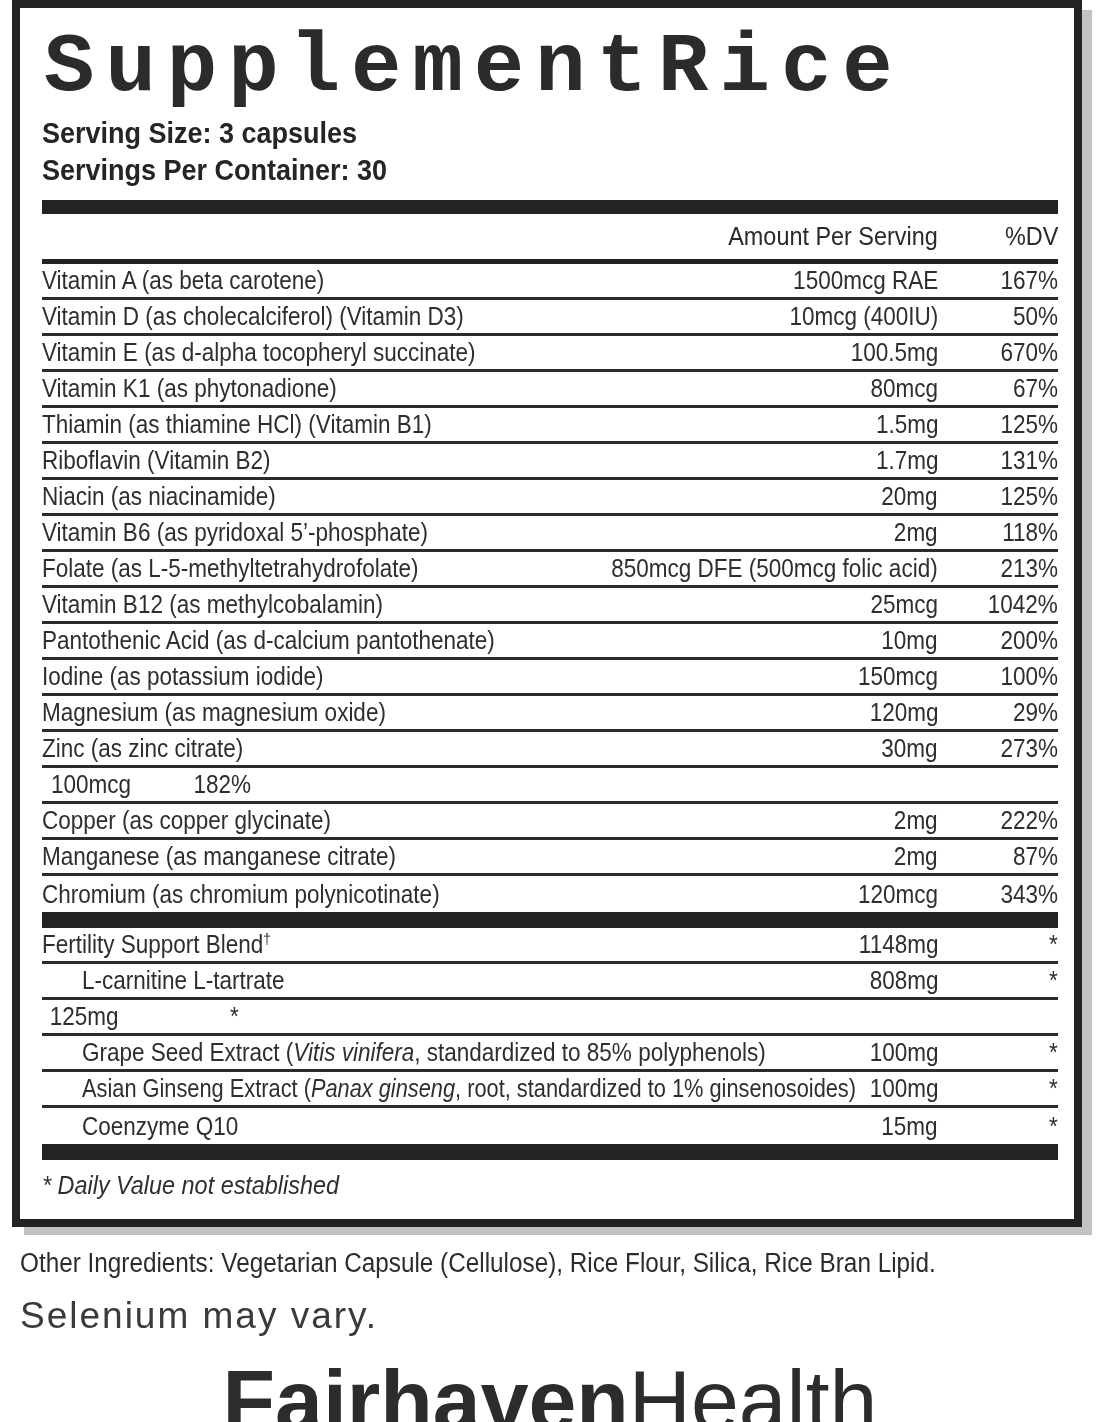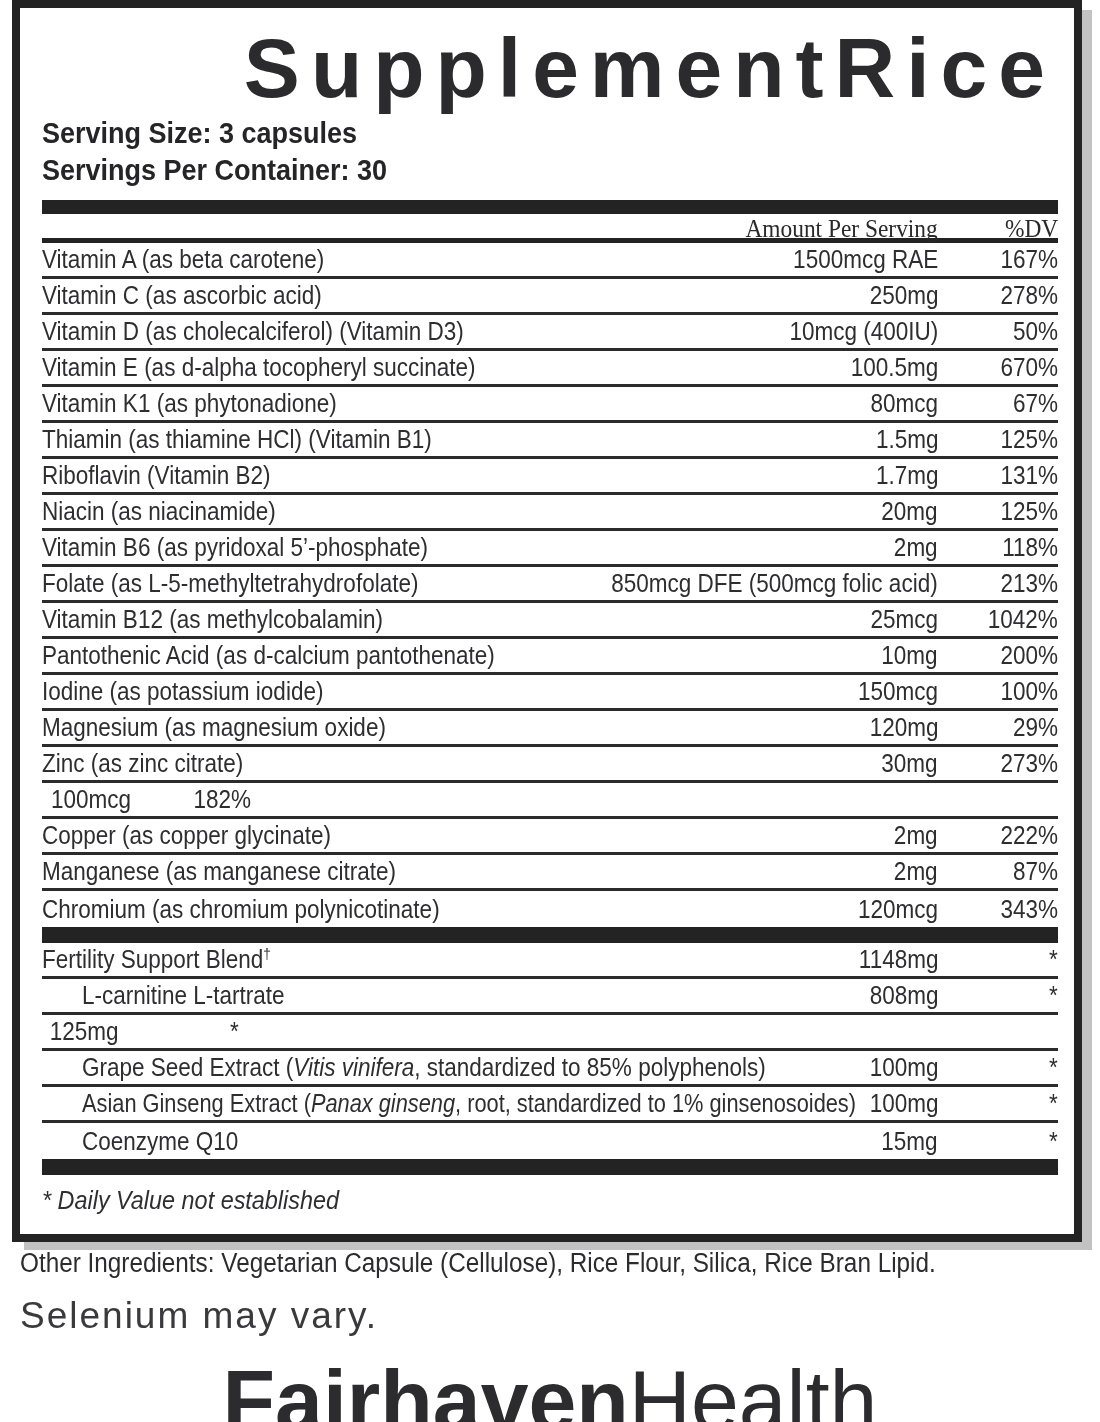"Supplement" .title-row { font-family: none -> Liberation Mono, monospace; justify-content: flex-end -> flex-start }
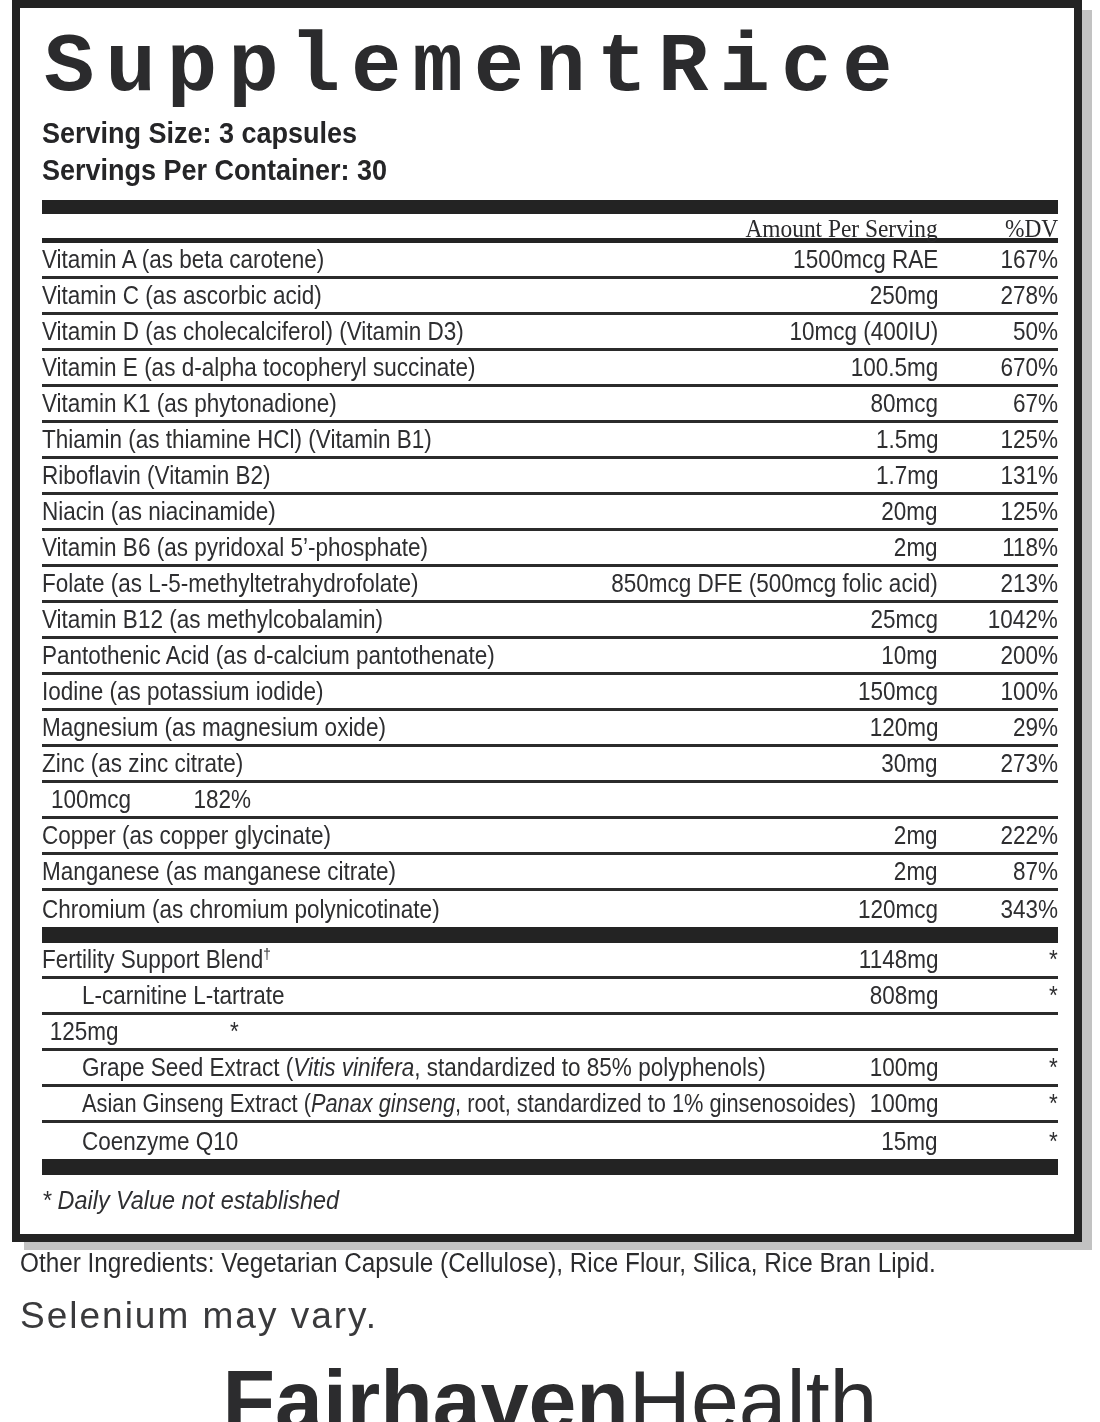"Amount Per Serving" .hdr-row { align-items: none -> center; font-family: Liberation Serif, serif -> none; height: 29px -> 50px }
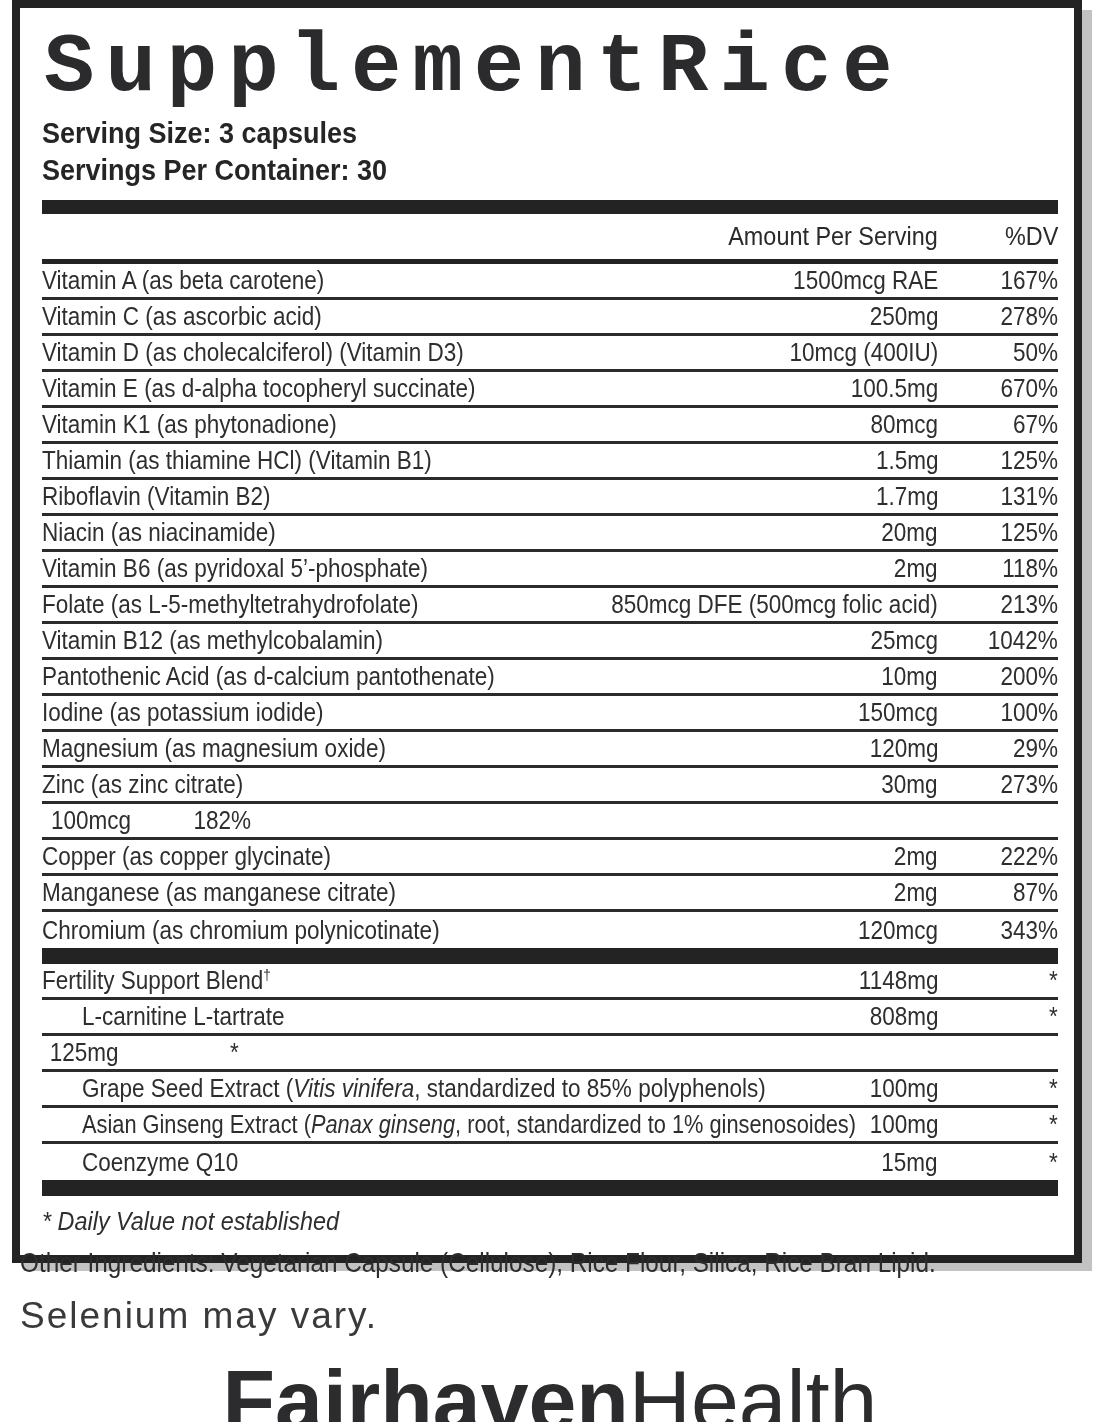"Vitamin C (as ascorbic acid)" div.row { html: <div> <div><span><span>Vitamin C (as ascorbic acid)</span></span></div> <div><span>250mg</span></div> <div><span>278%</span></div> </div> -> none }
